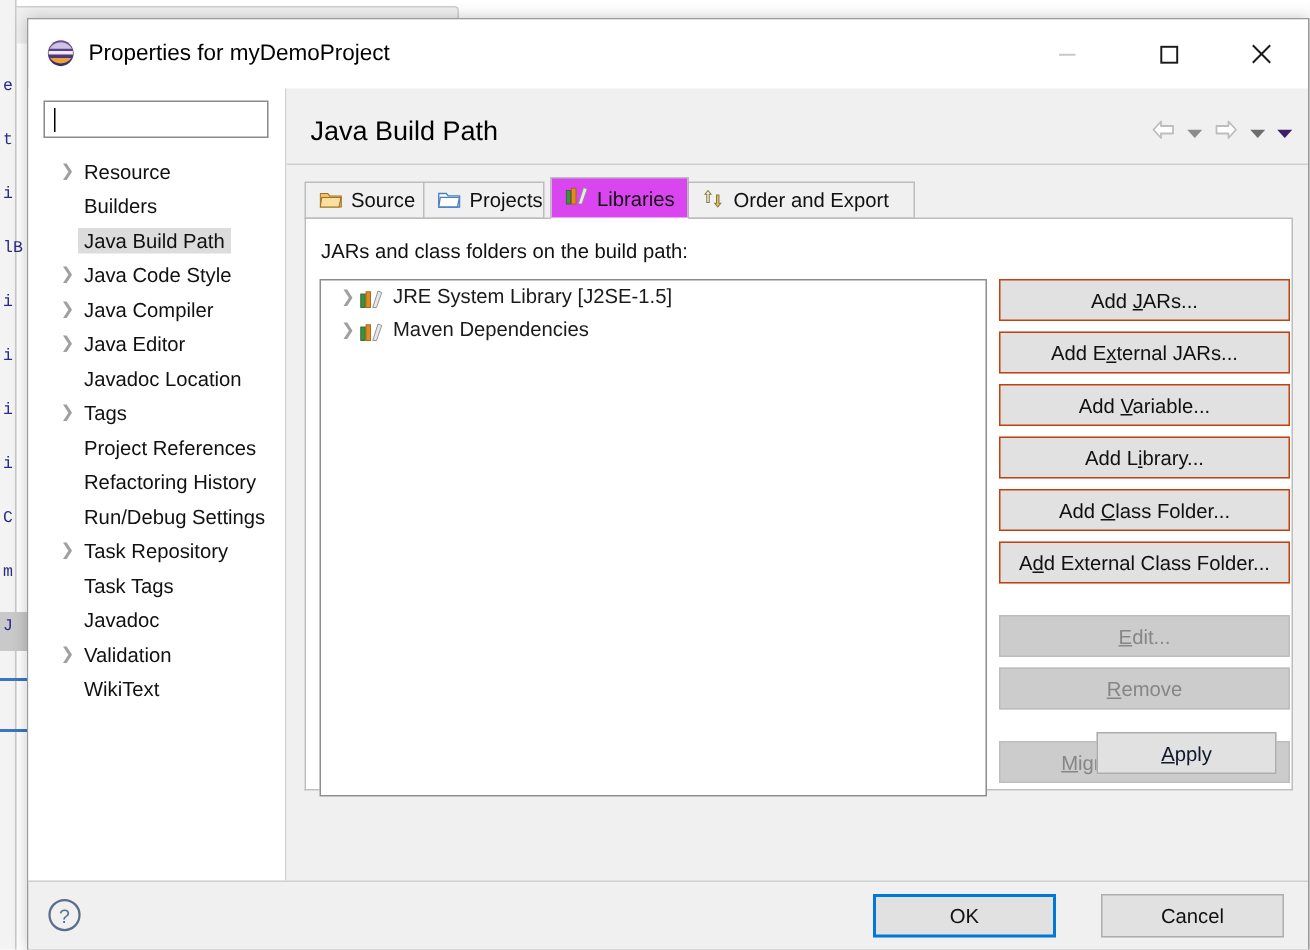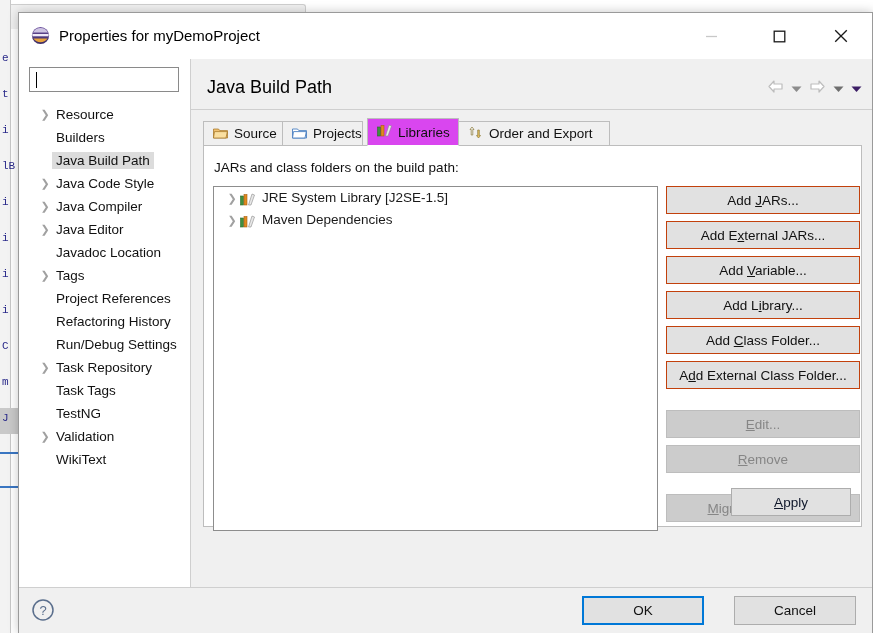"TestNG" span.tlabel { text: TestNG -> Javadoc }
